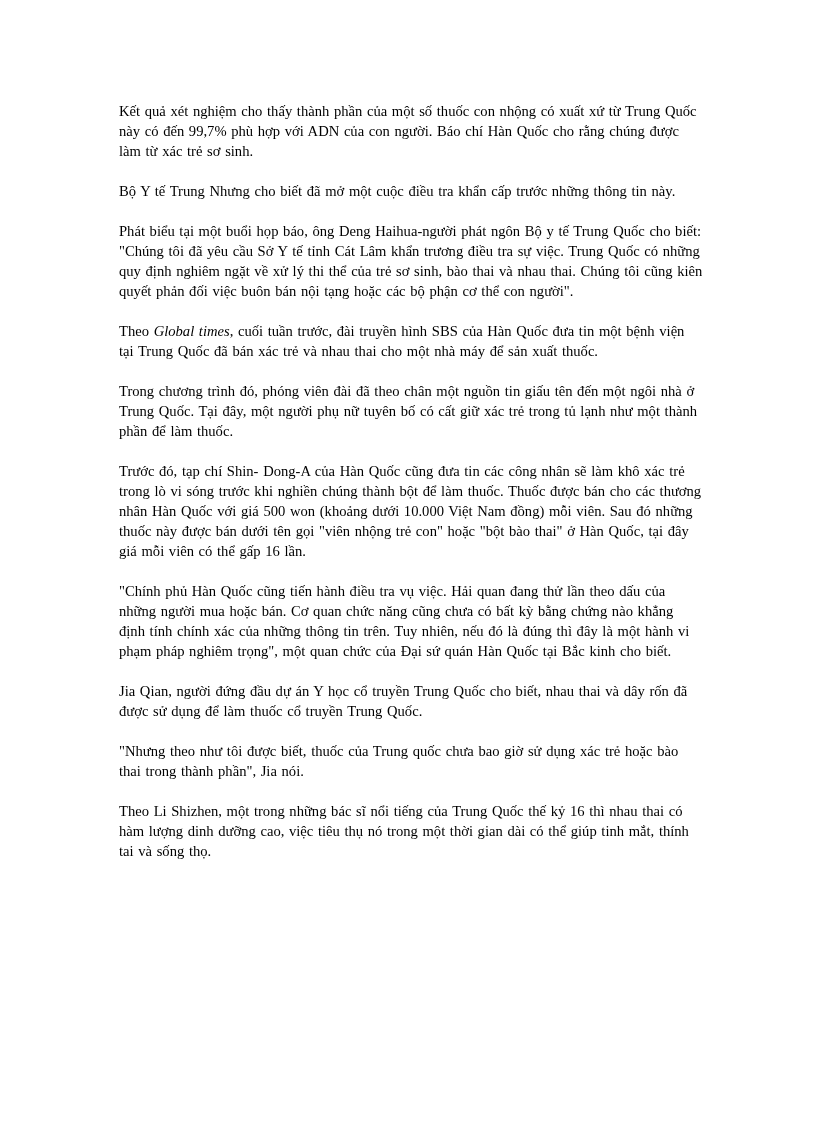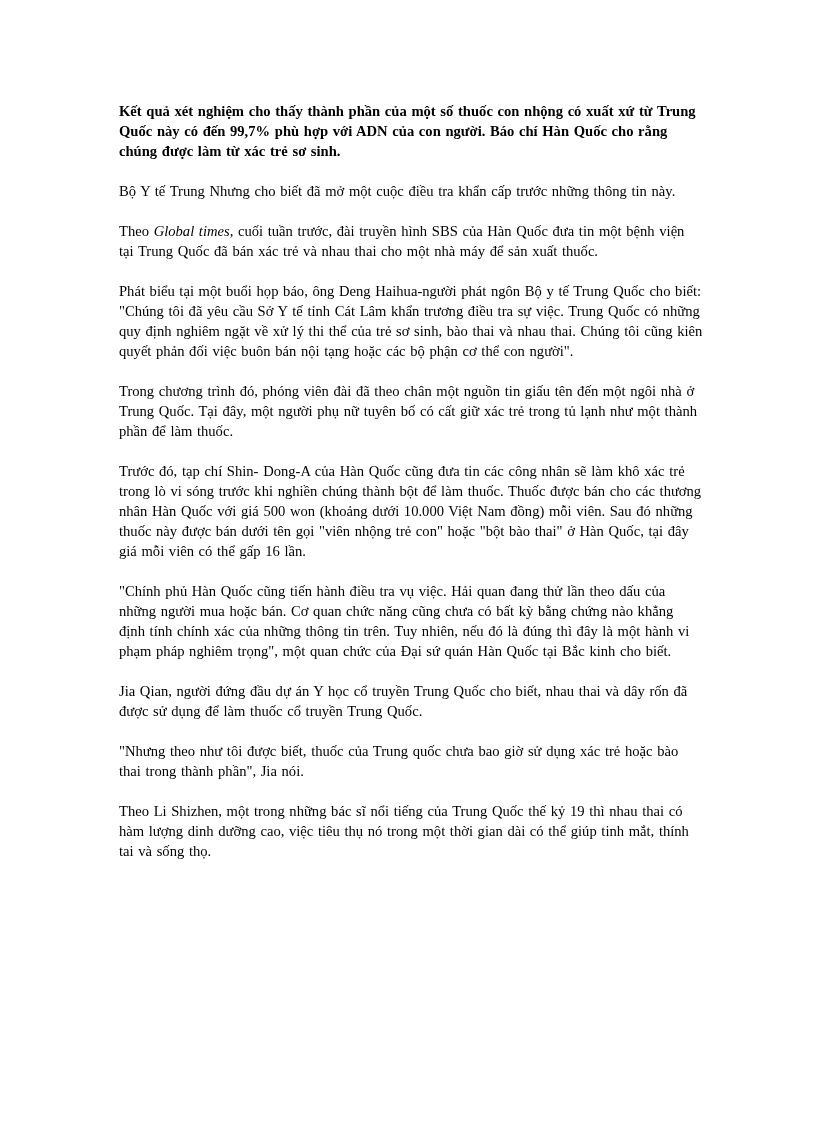"Kết quả xét nghiệm cho" .para.lead { font-weight: bold -> normal }
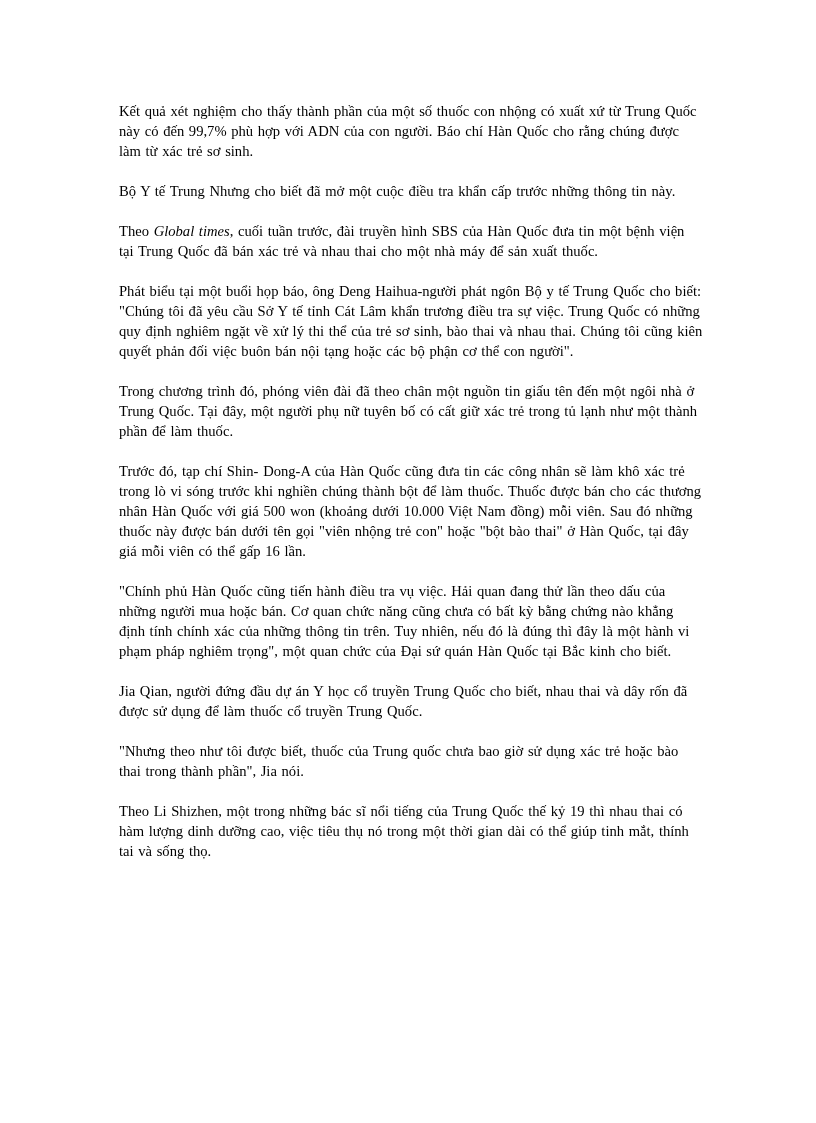"Theo Global times, cuối tuần" p.para { order: before "Phát biểu tại một buổi" -> after "Phát biểu tại một buổi" }
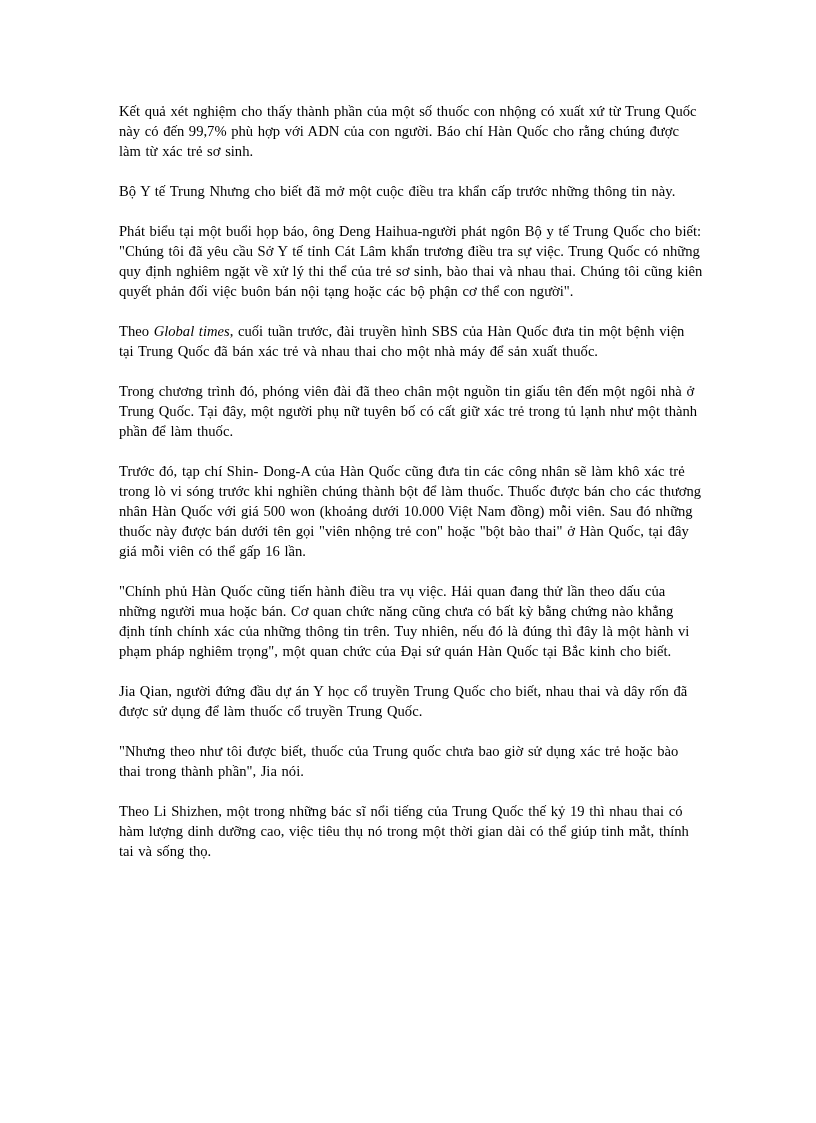"Theo Li Shizhen, một trong" p.para { text: 19 -> 16 }
